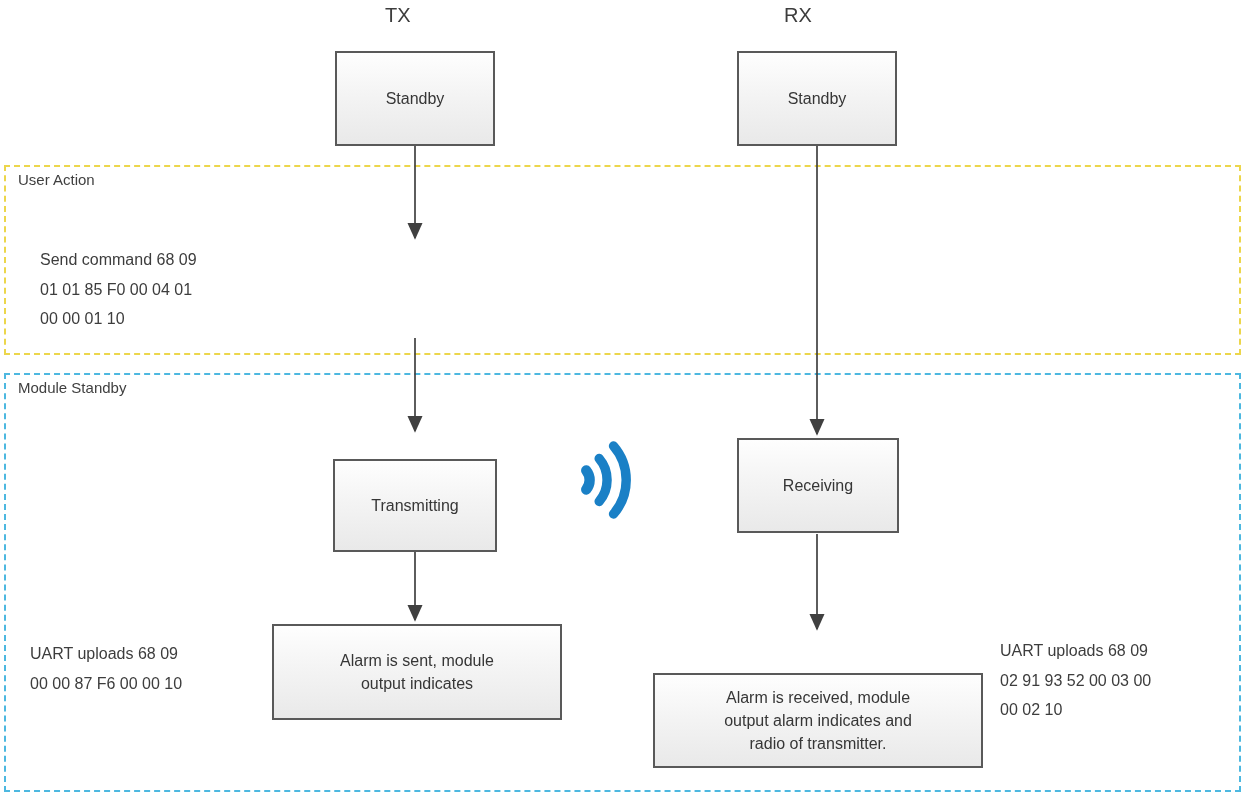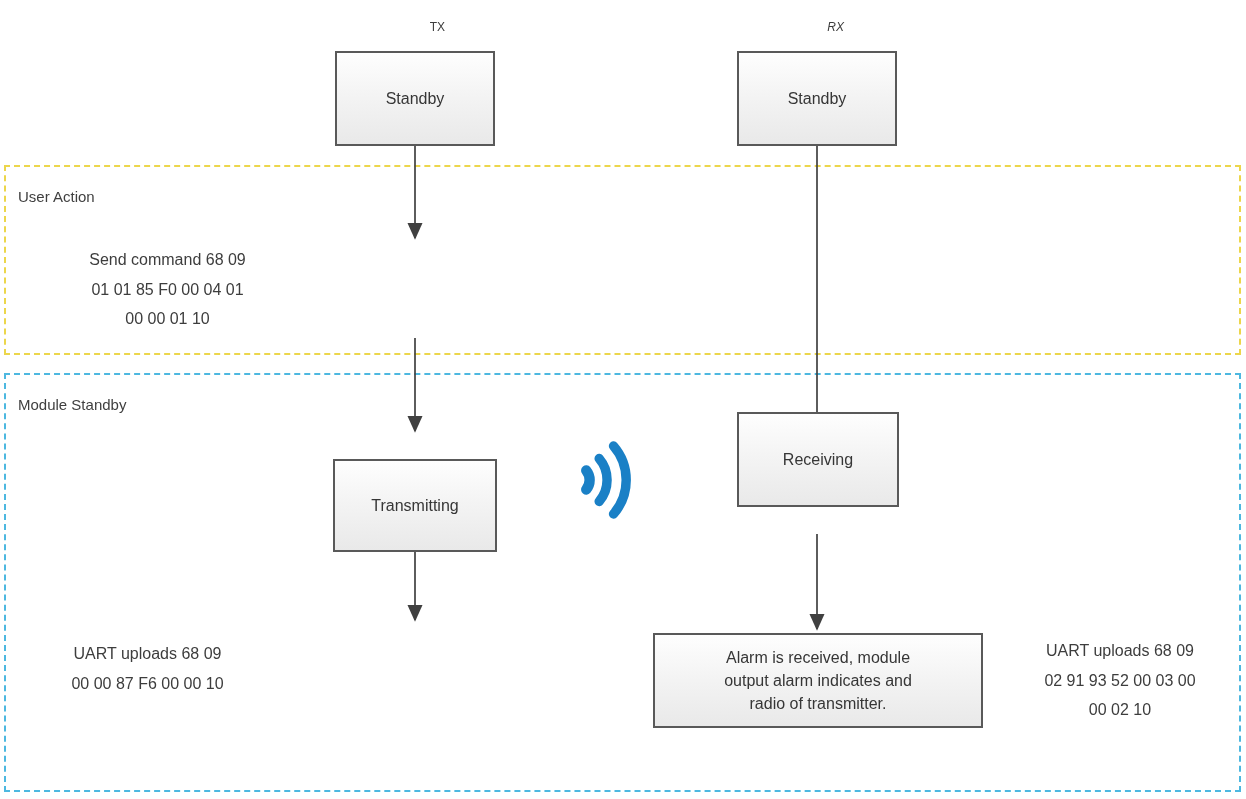"TX" .col-header { font-size: 12px -> 20px; text-align: right -> left; top: 20px -> 4px }
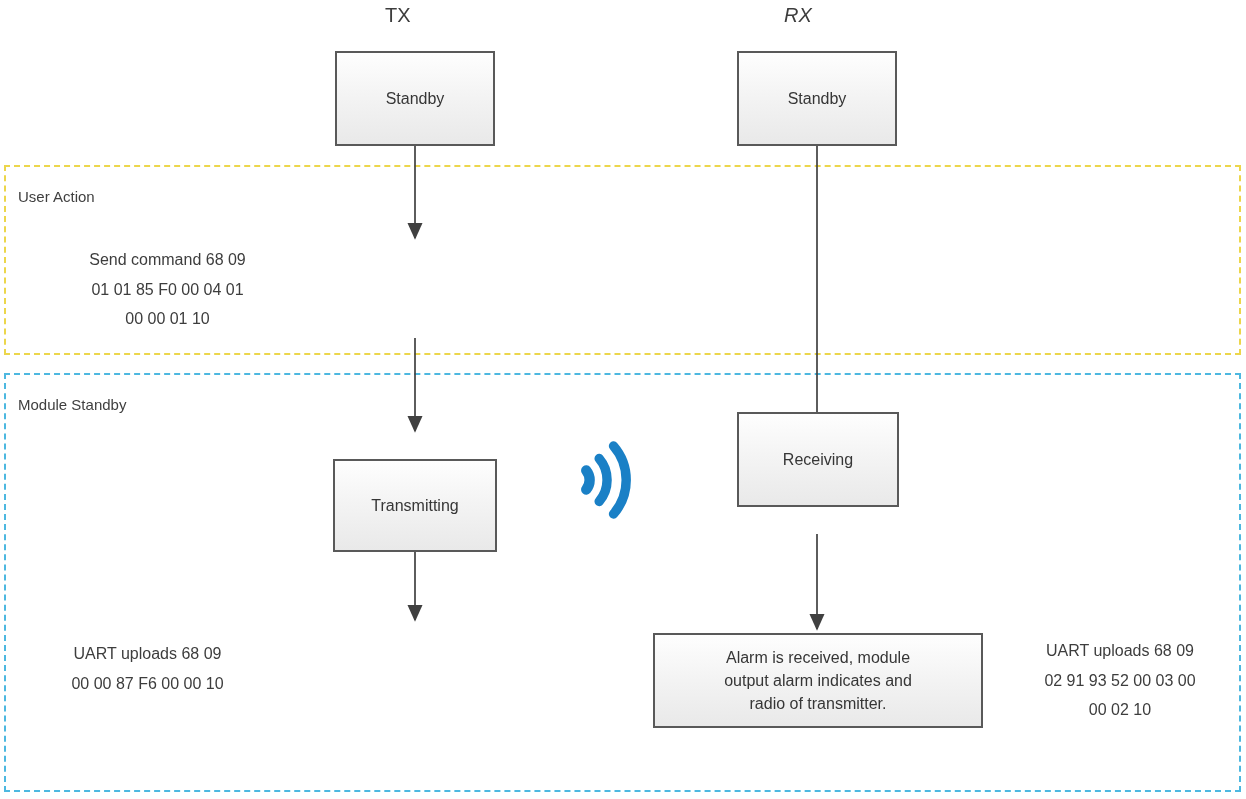"RX" #rx-header { font-style: italic -> none }
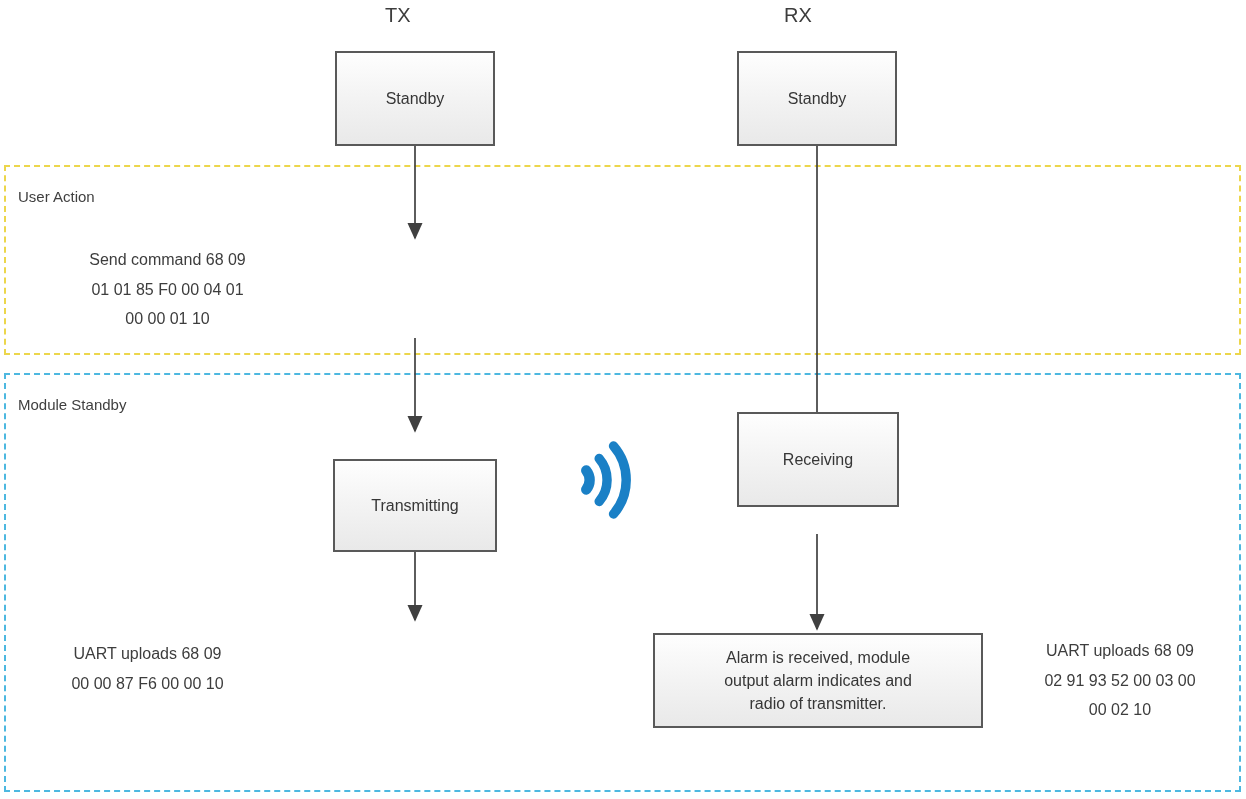"User Action" .region-label { top: 21px -> 4px }
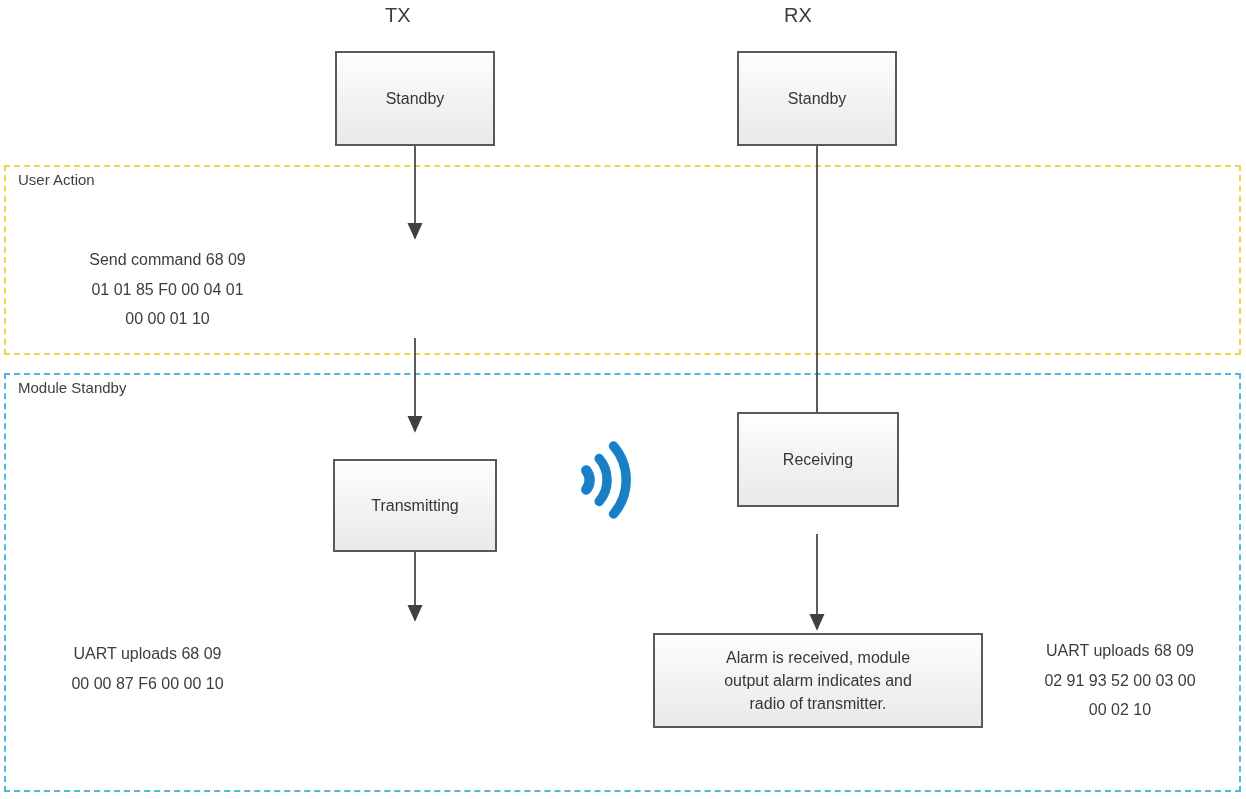"Send command 68 09" .annotation { text-align: center -> left }
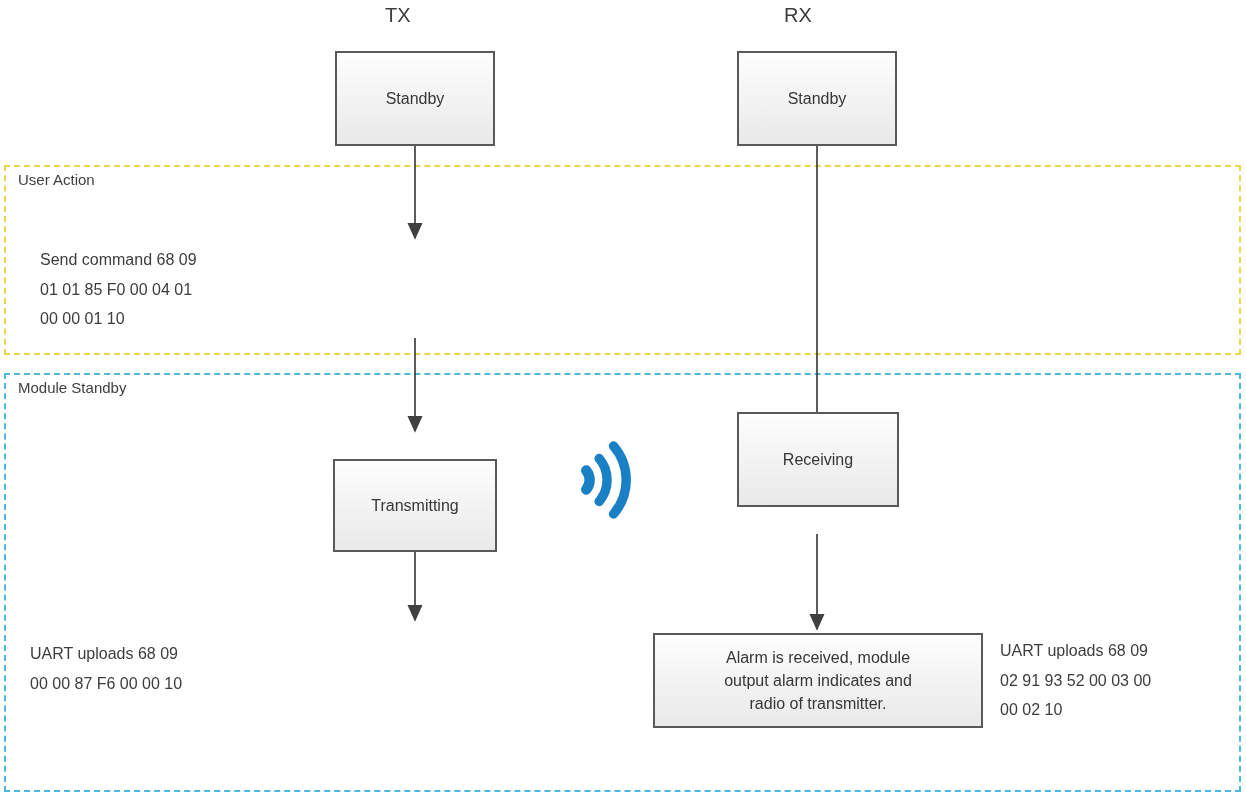"Receiving" #node-rx-receiving { top: 412px -> 438px }
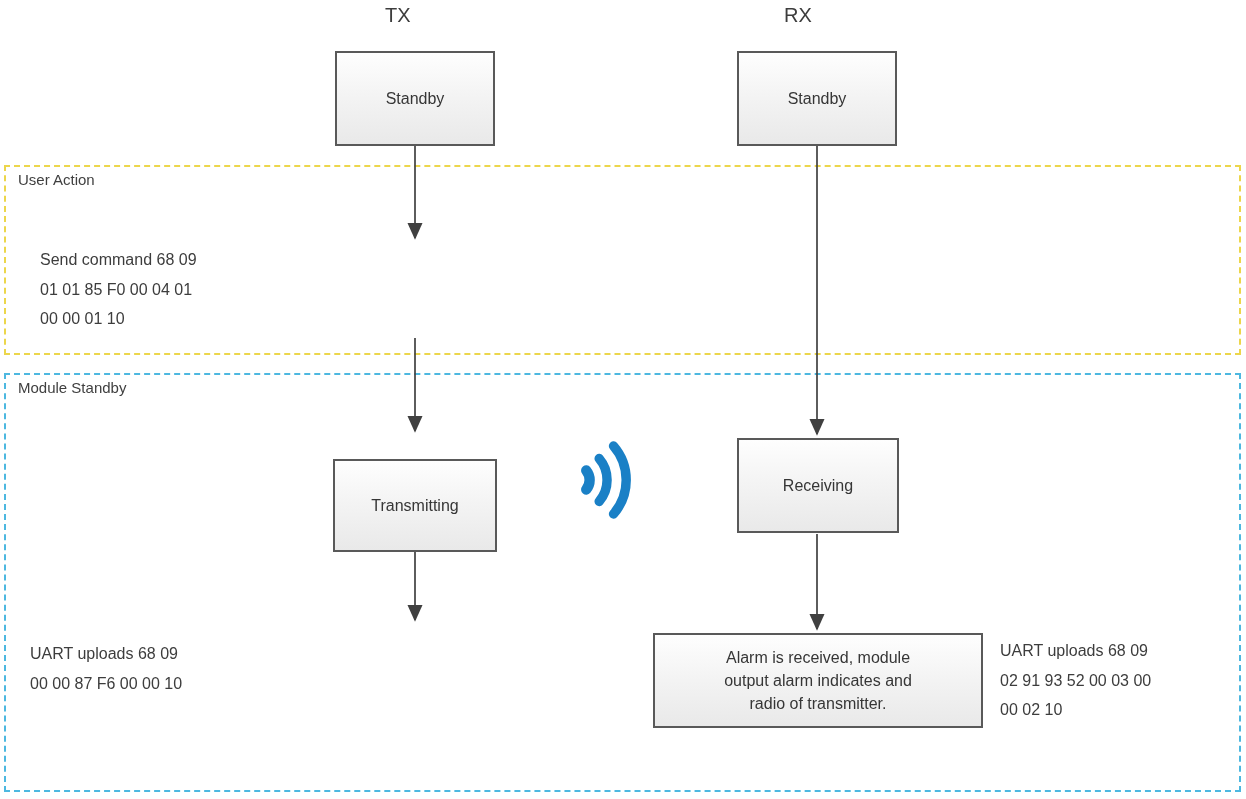"Alarm is sent, module" div.node { html: none -> <div>Alarm is sent, module output indicates</div> }
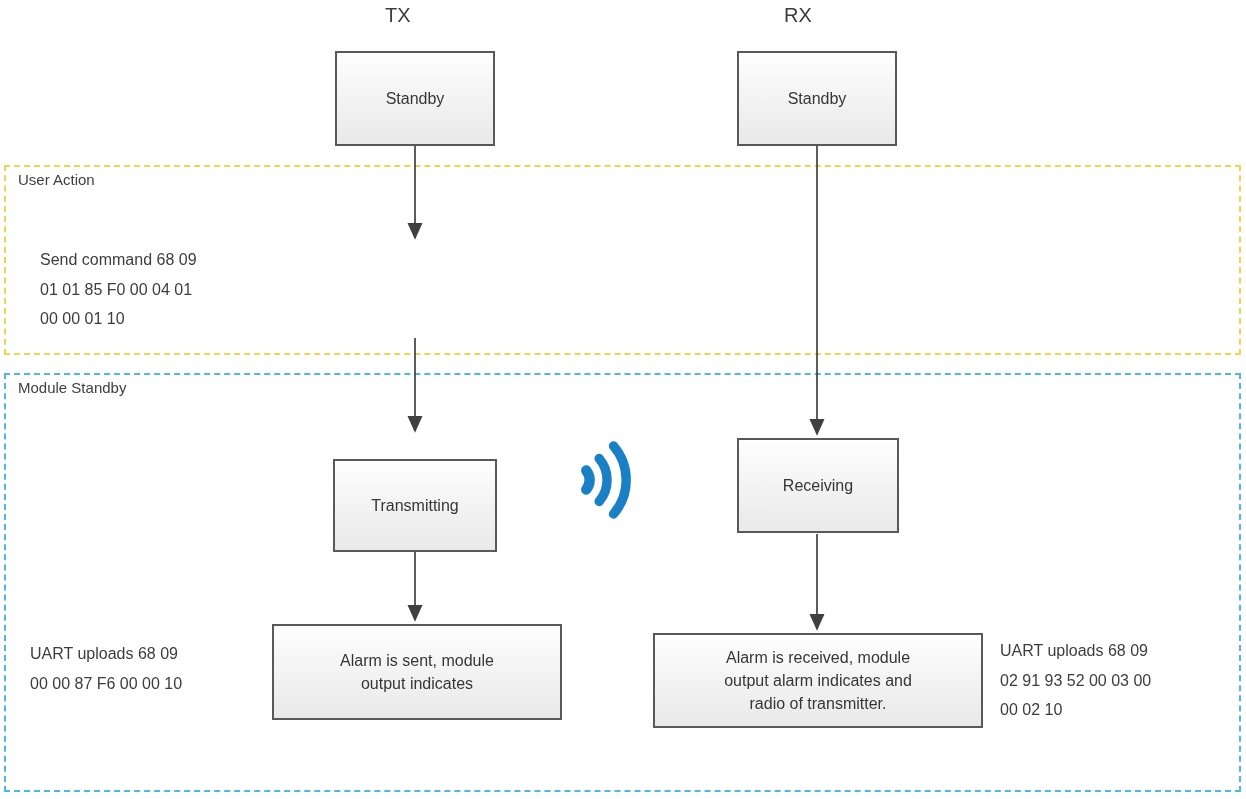"Alarm is received, module" div.node { margin-top: none -> 40px }
